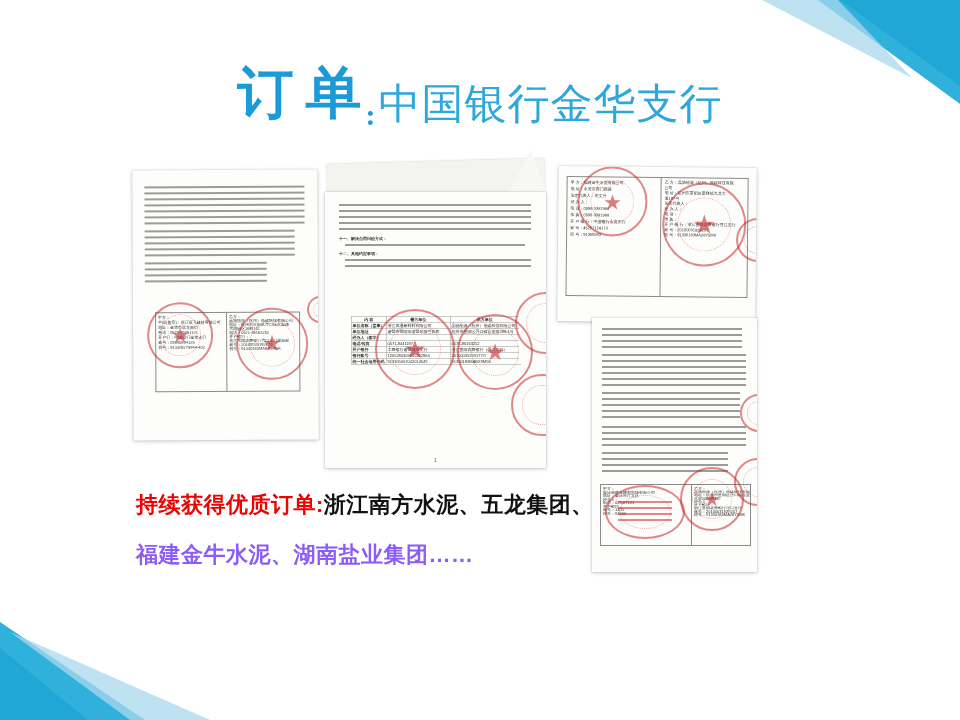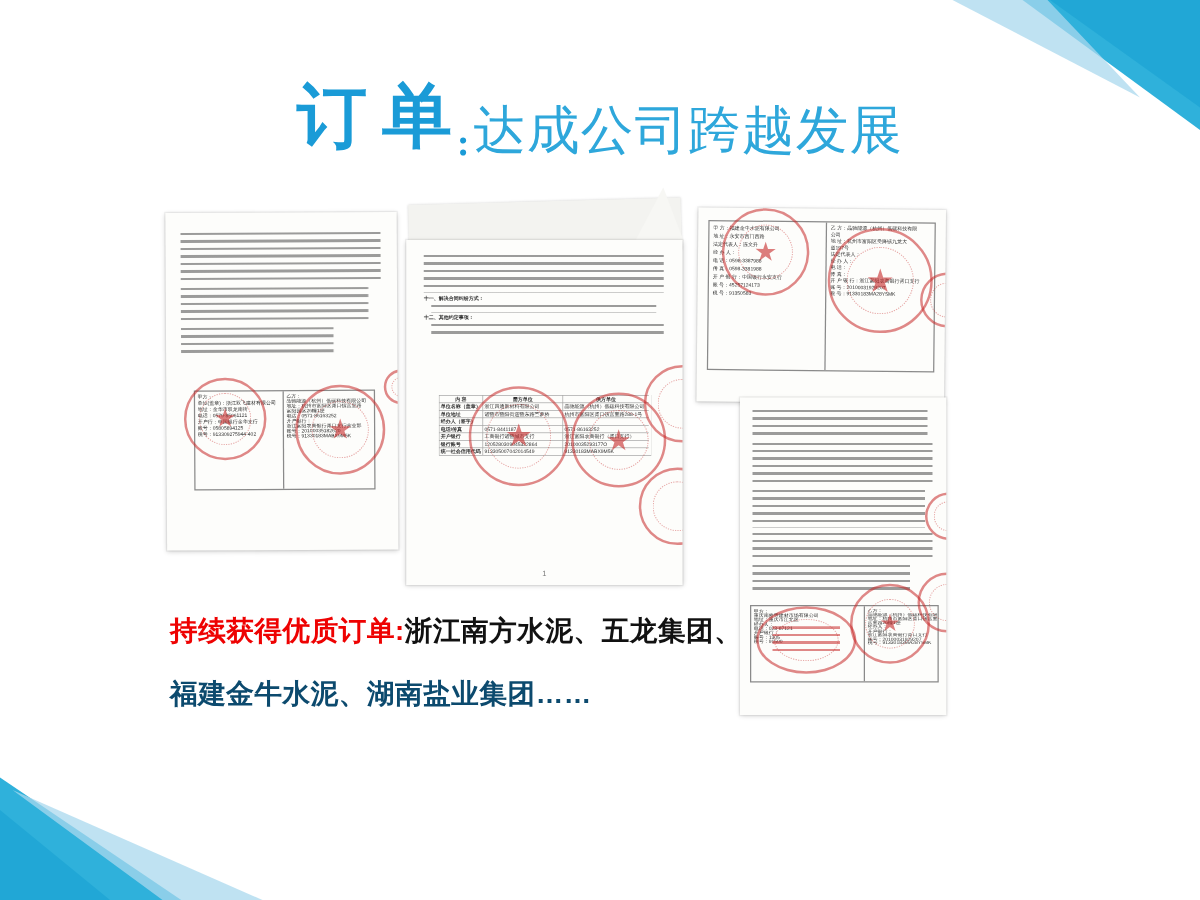"达成公司跨越发展" span.t-rest { text: 达成公司跨越发展 -> 中国银行金华支行 }
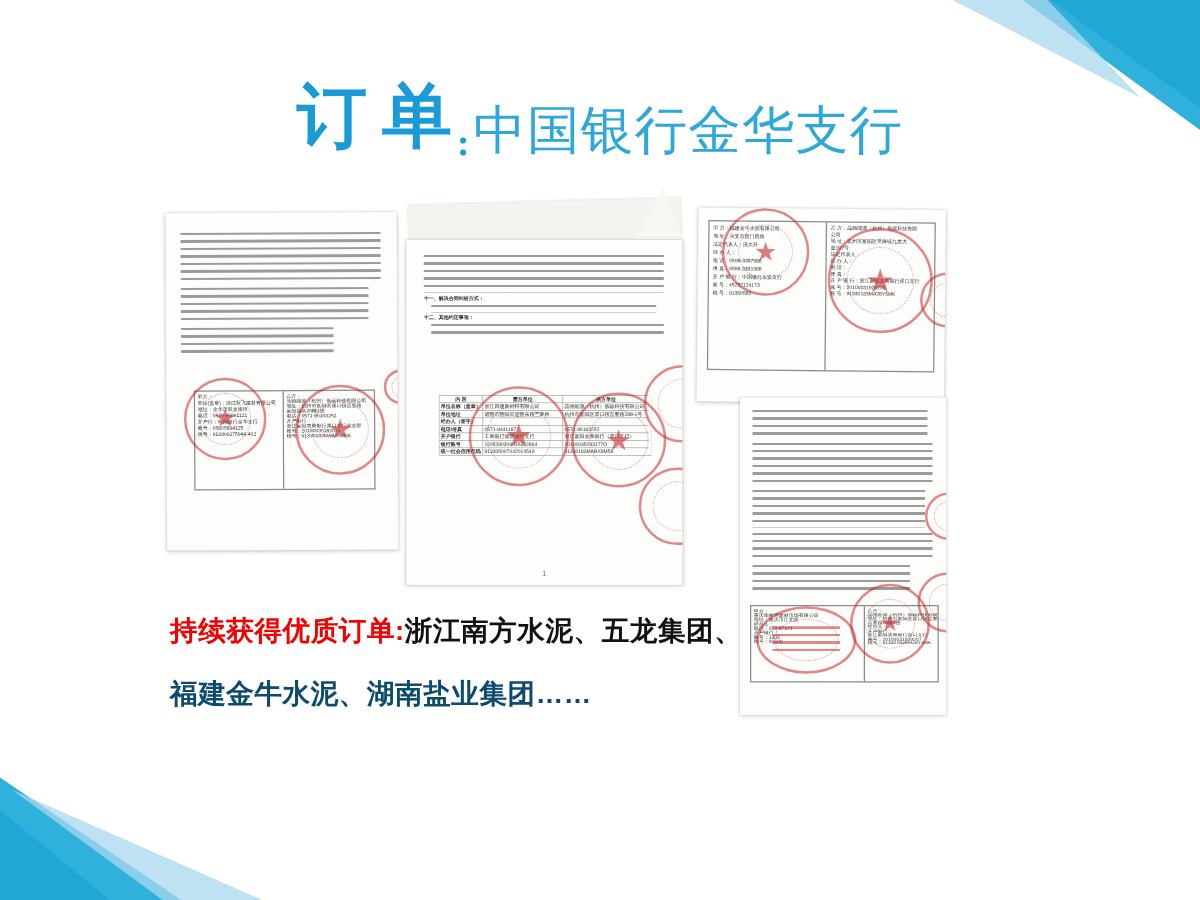"福建金牛水泥、湖南盐业集团……" span { color: #0c4a6e -> #8b5cf6 }
